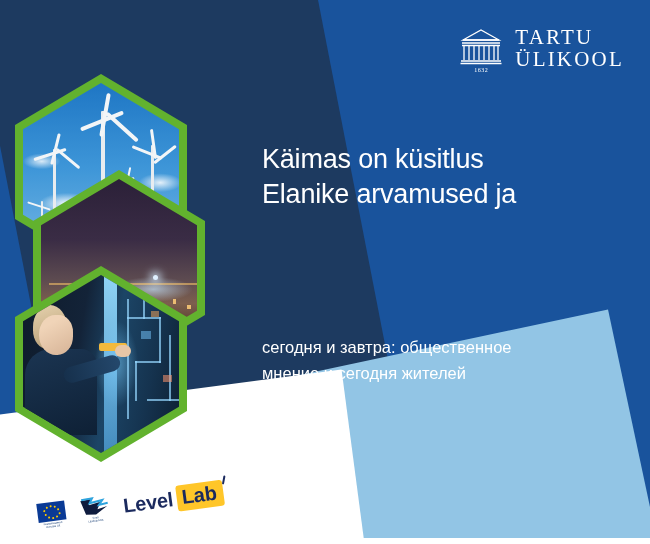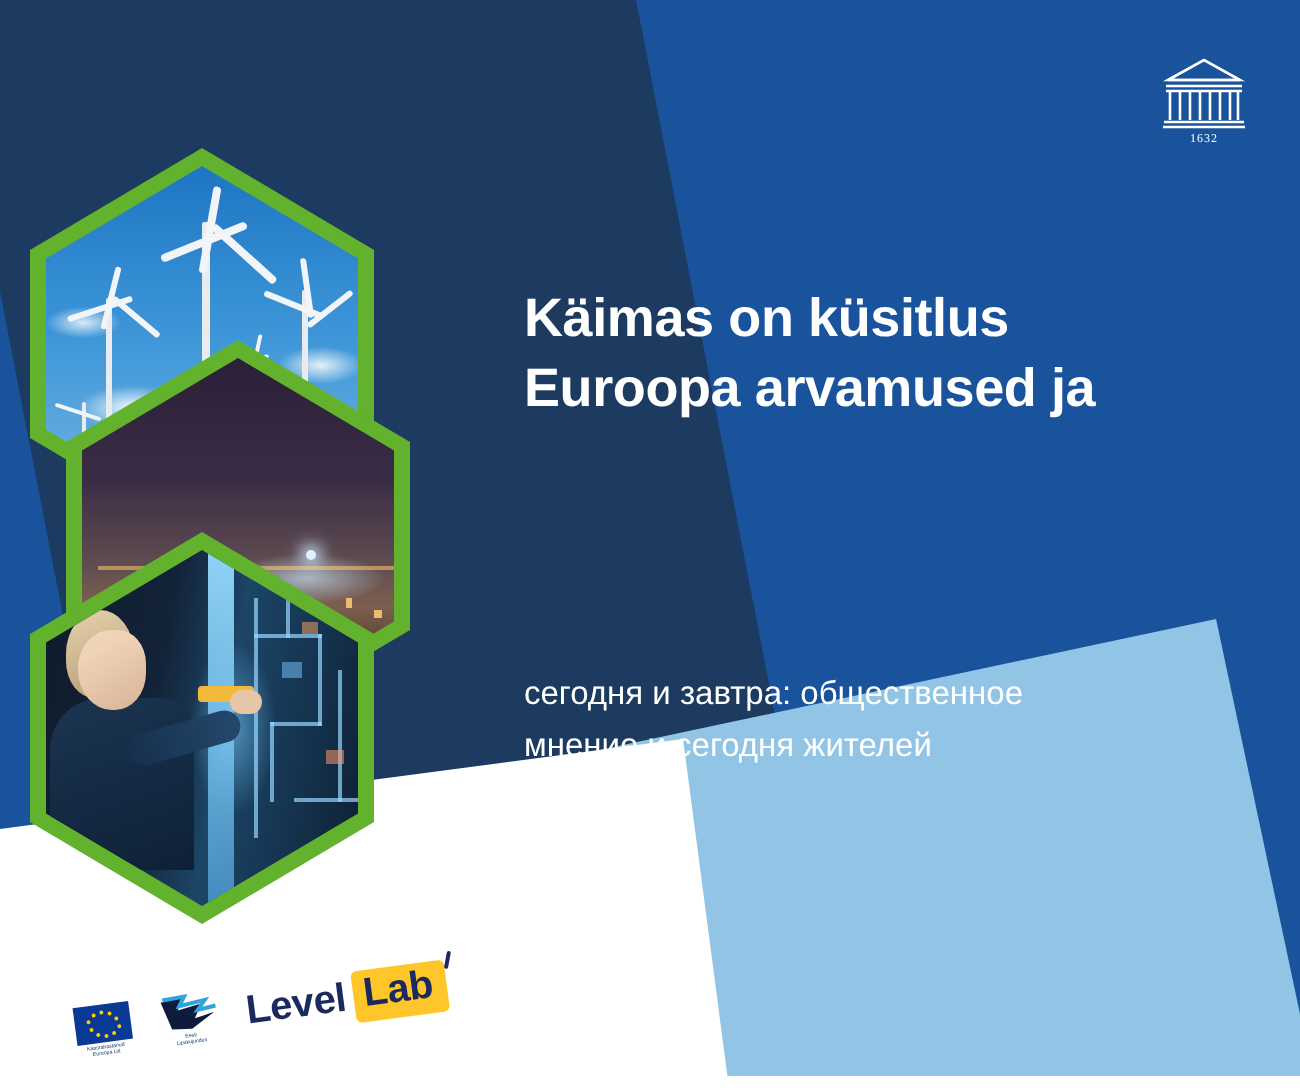"TARTU" div.tu-words { html: none -> <div> <div>TARTU</div> <div>ÜLIKOOL</div> </div> }
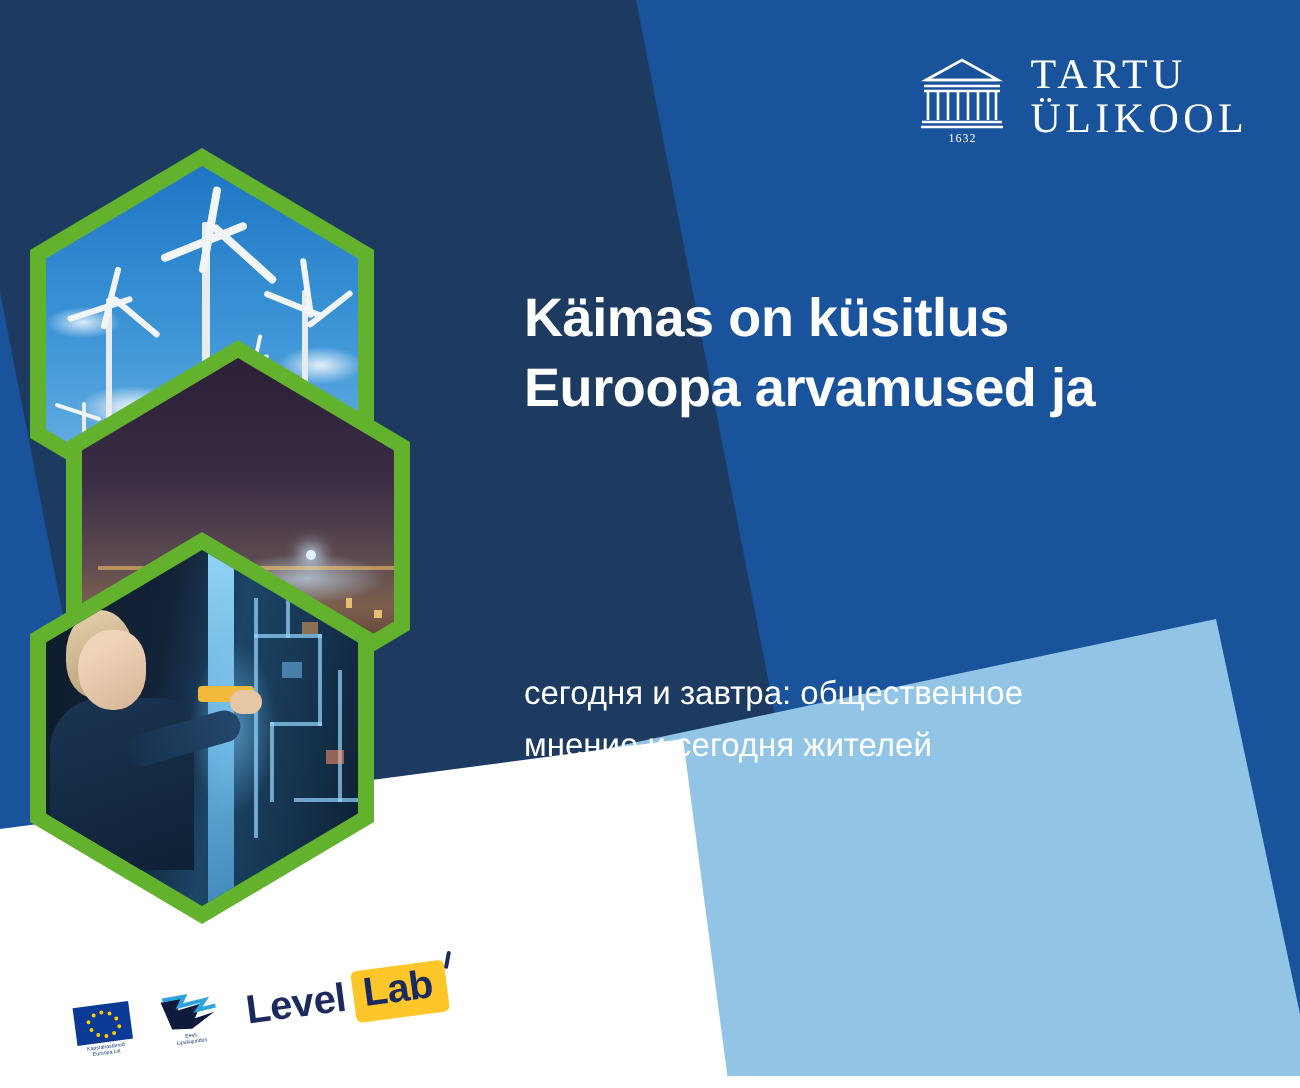"Käimas on küsitlus" .headline { font-weight: bold -> normal }
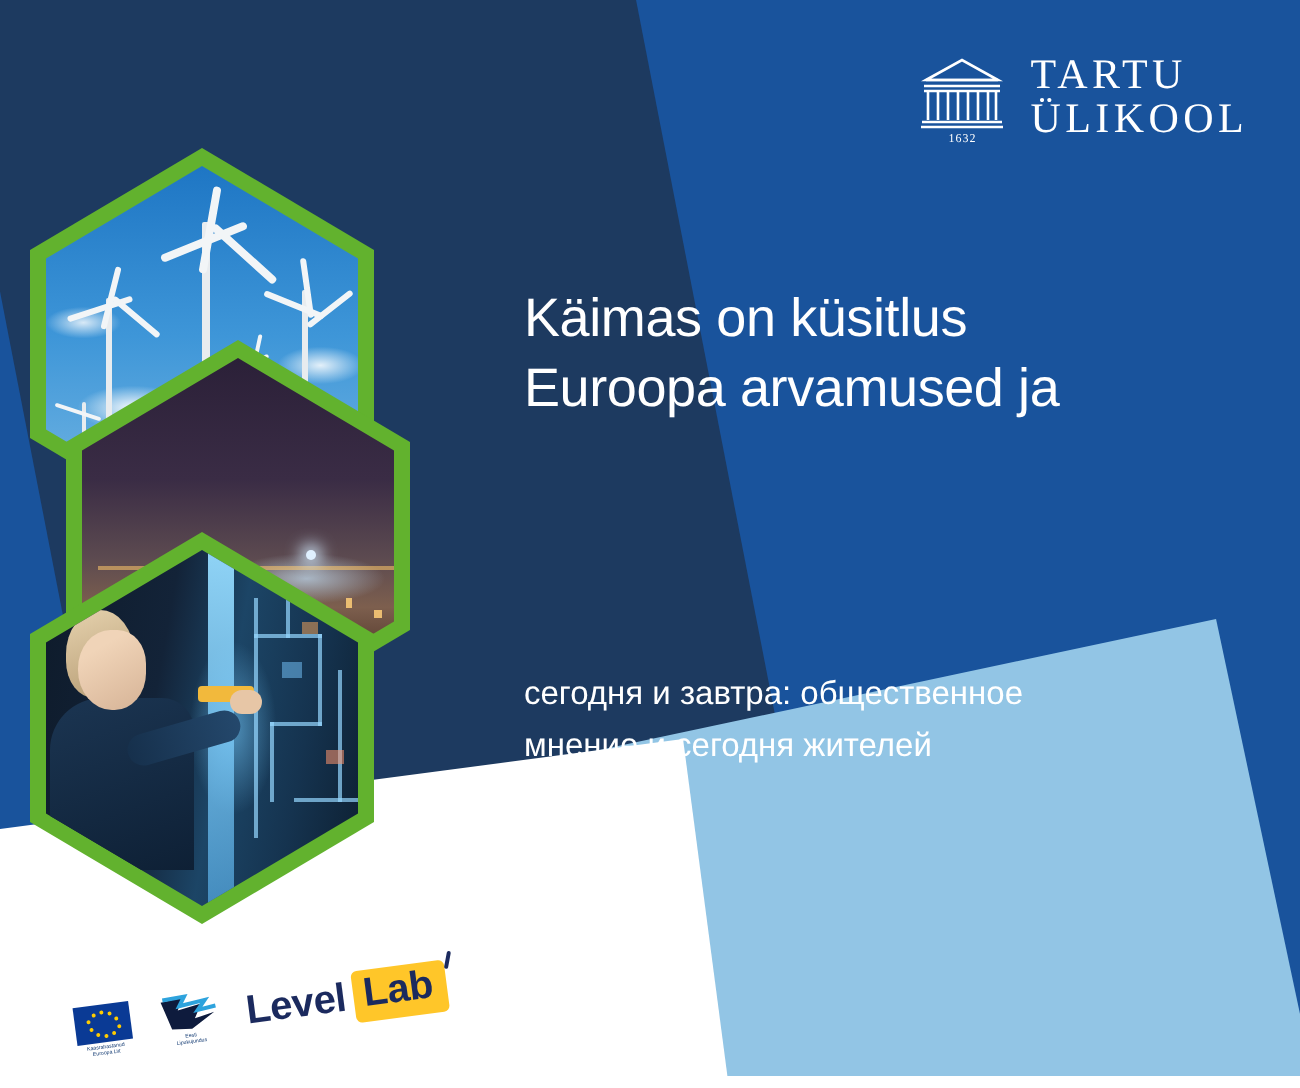"Euroopa arvamused ja" div { text: Euroopa -> Elanike }
